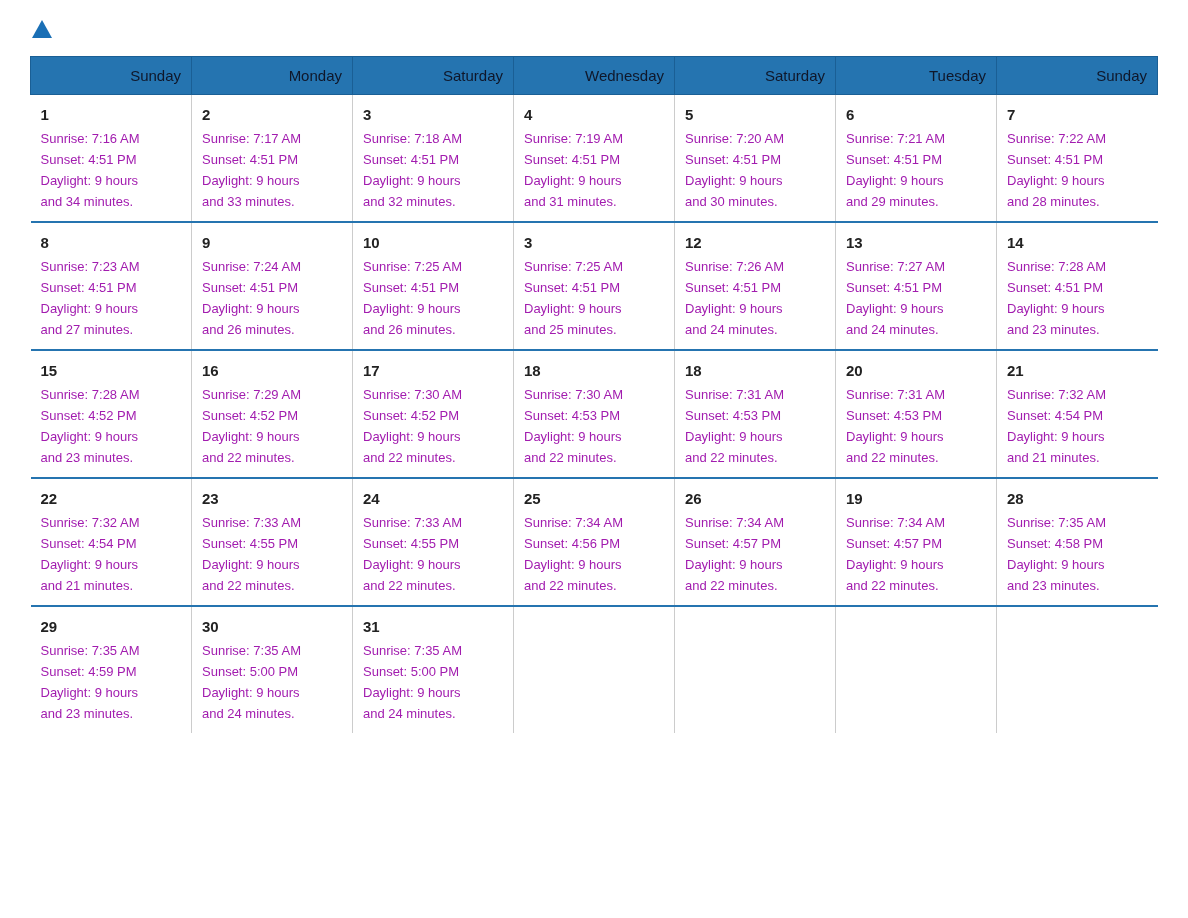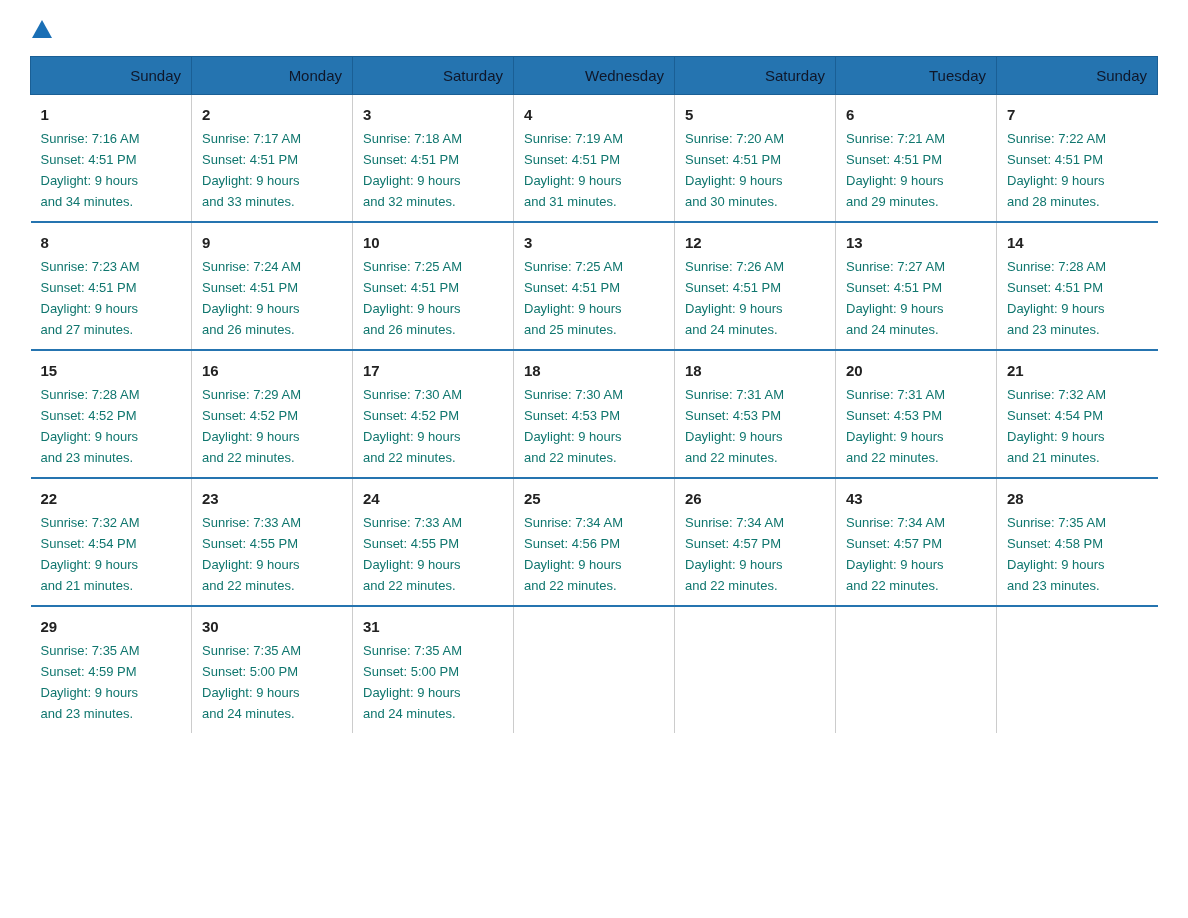"Sunrise: 7:16 AM" .day-info { color: #0f766e -> #a21caf }
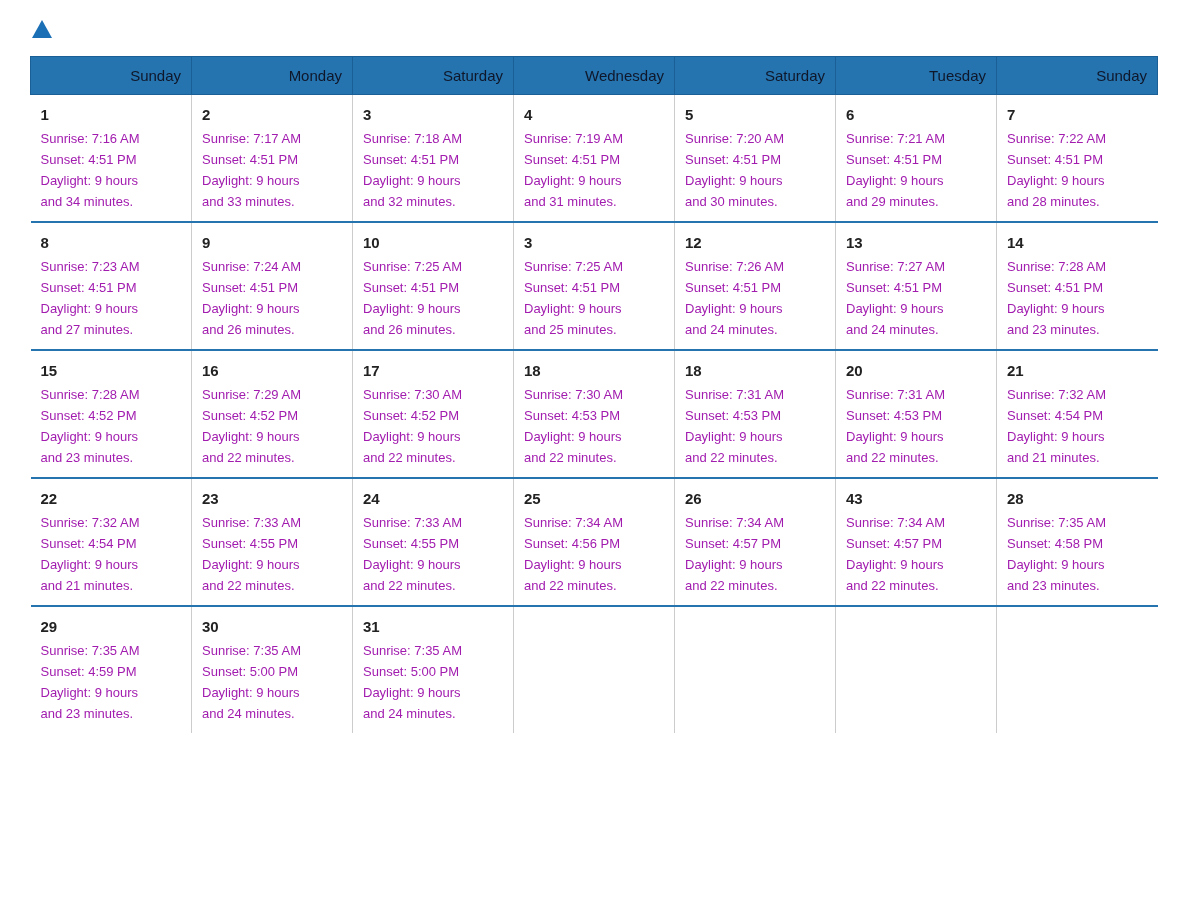"43" span.day-num { text: 43 -> 19 }
